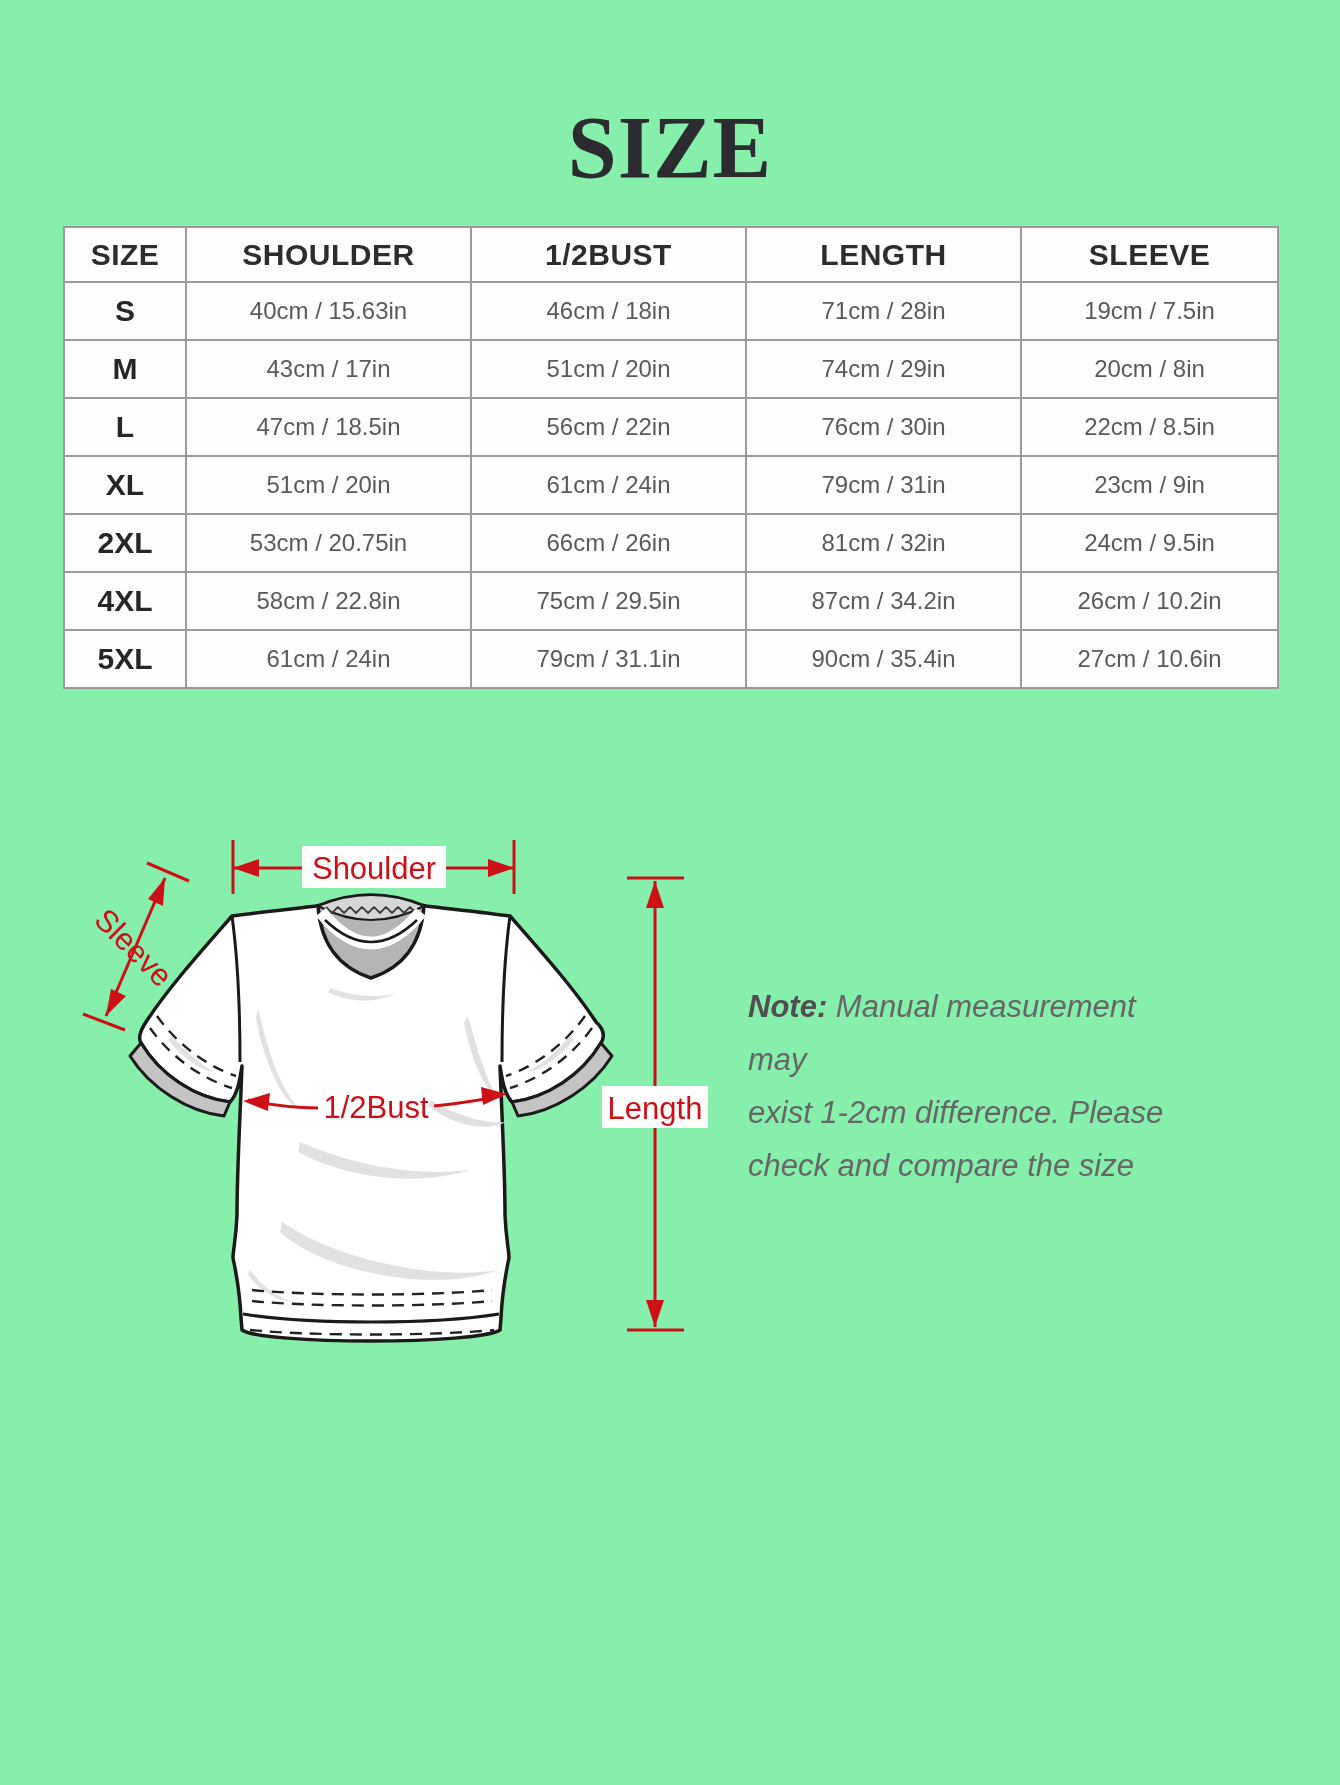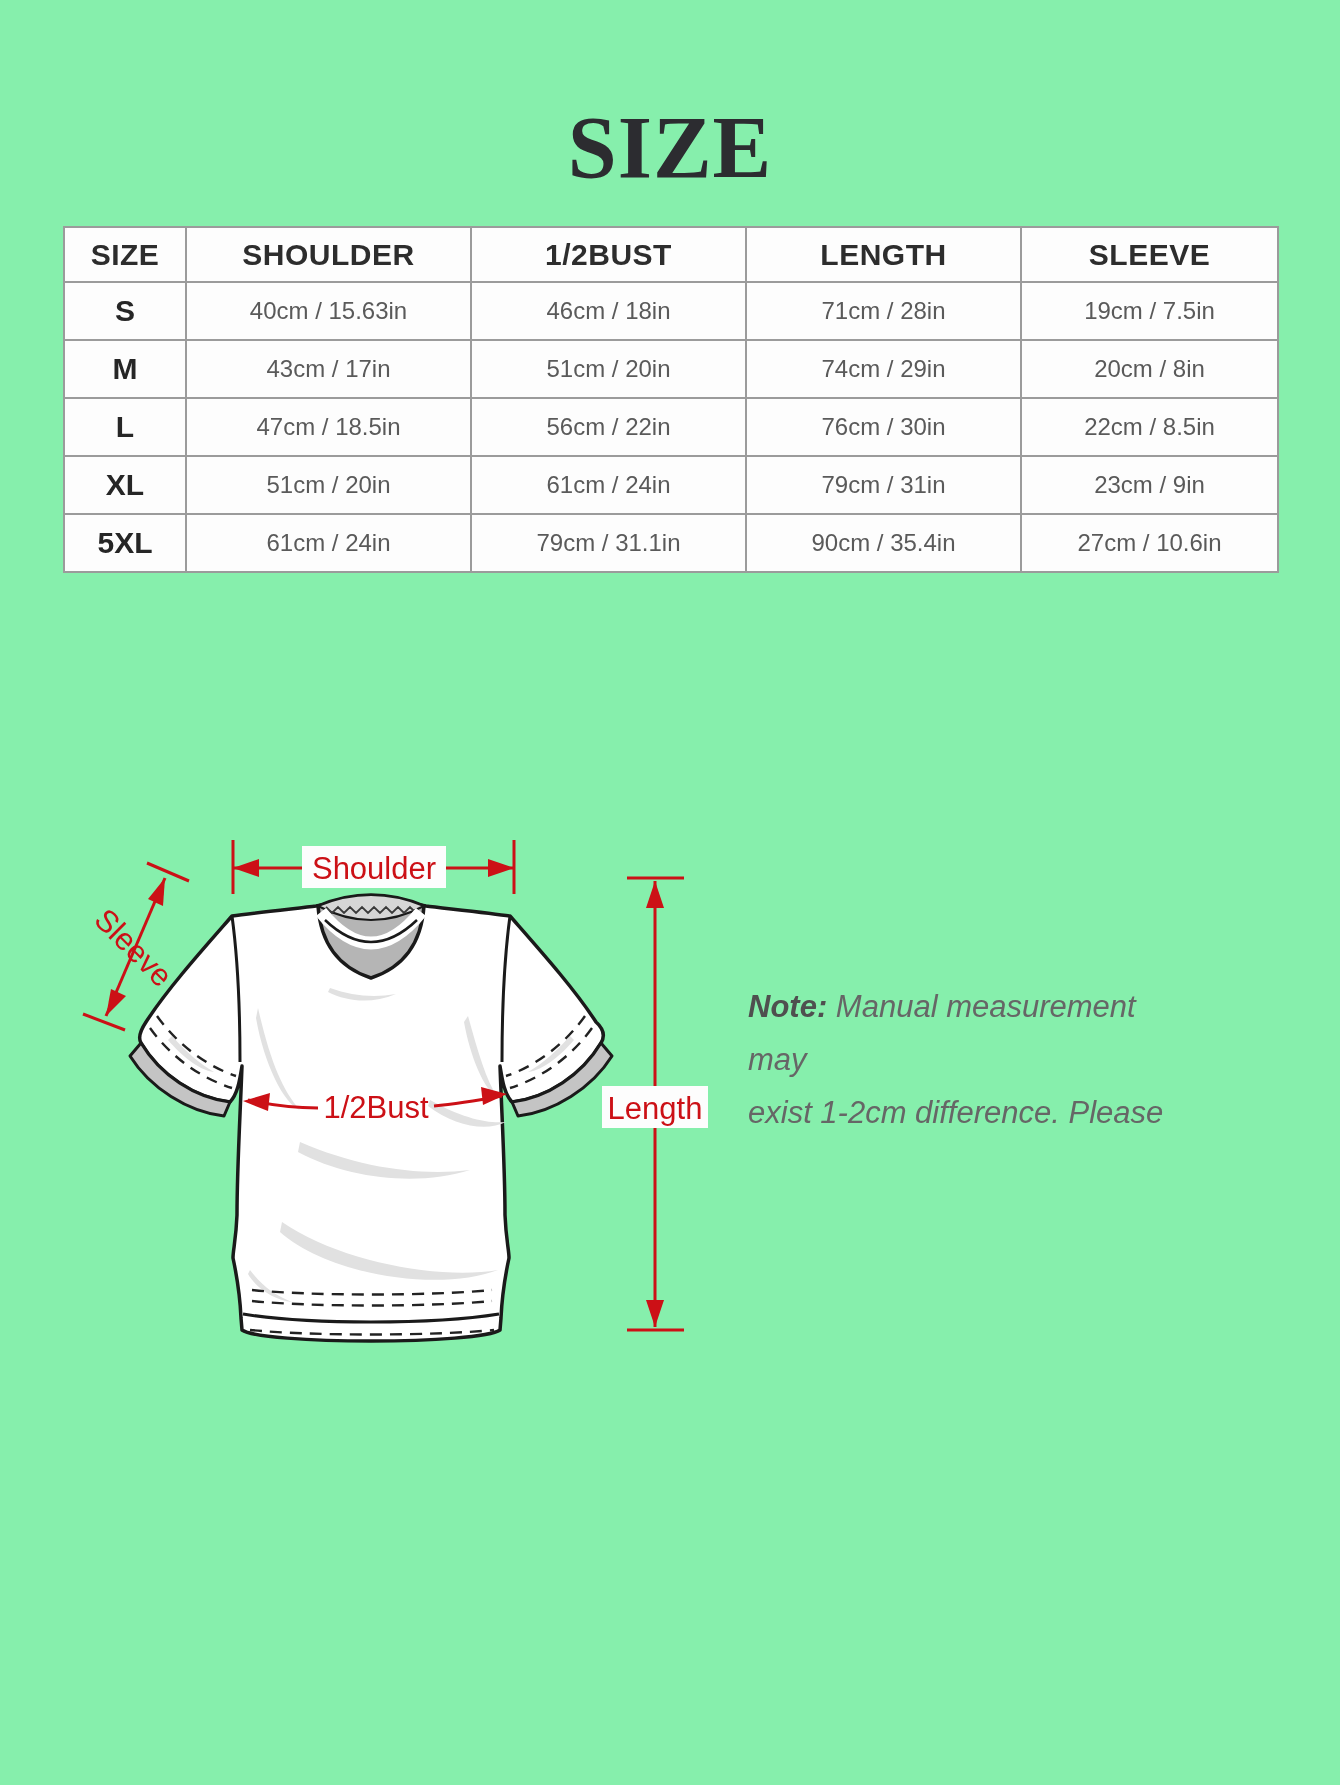"2XL" tr { html: none -> <tr> <td>2XL</td> <td>53cm / 20.75in</td> <td>66cm / 26in</td> <td>81cm / 32in</td> <td>24cm / 9.5in</td> </tr> }
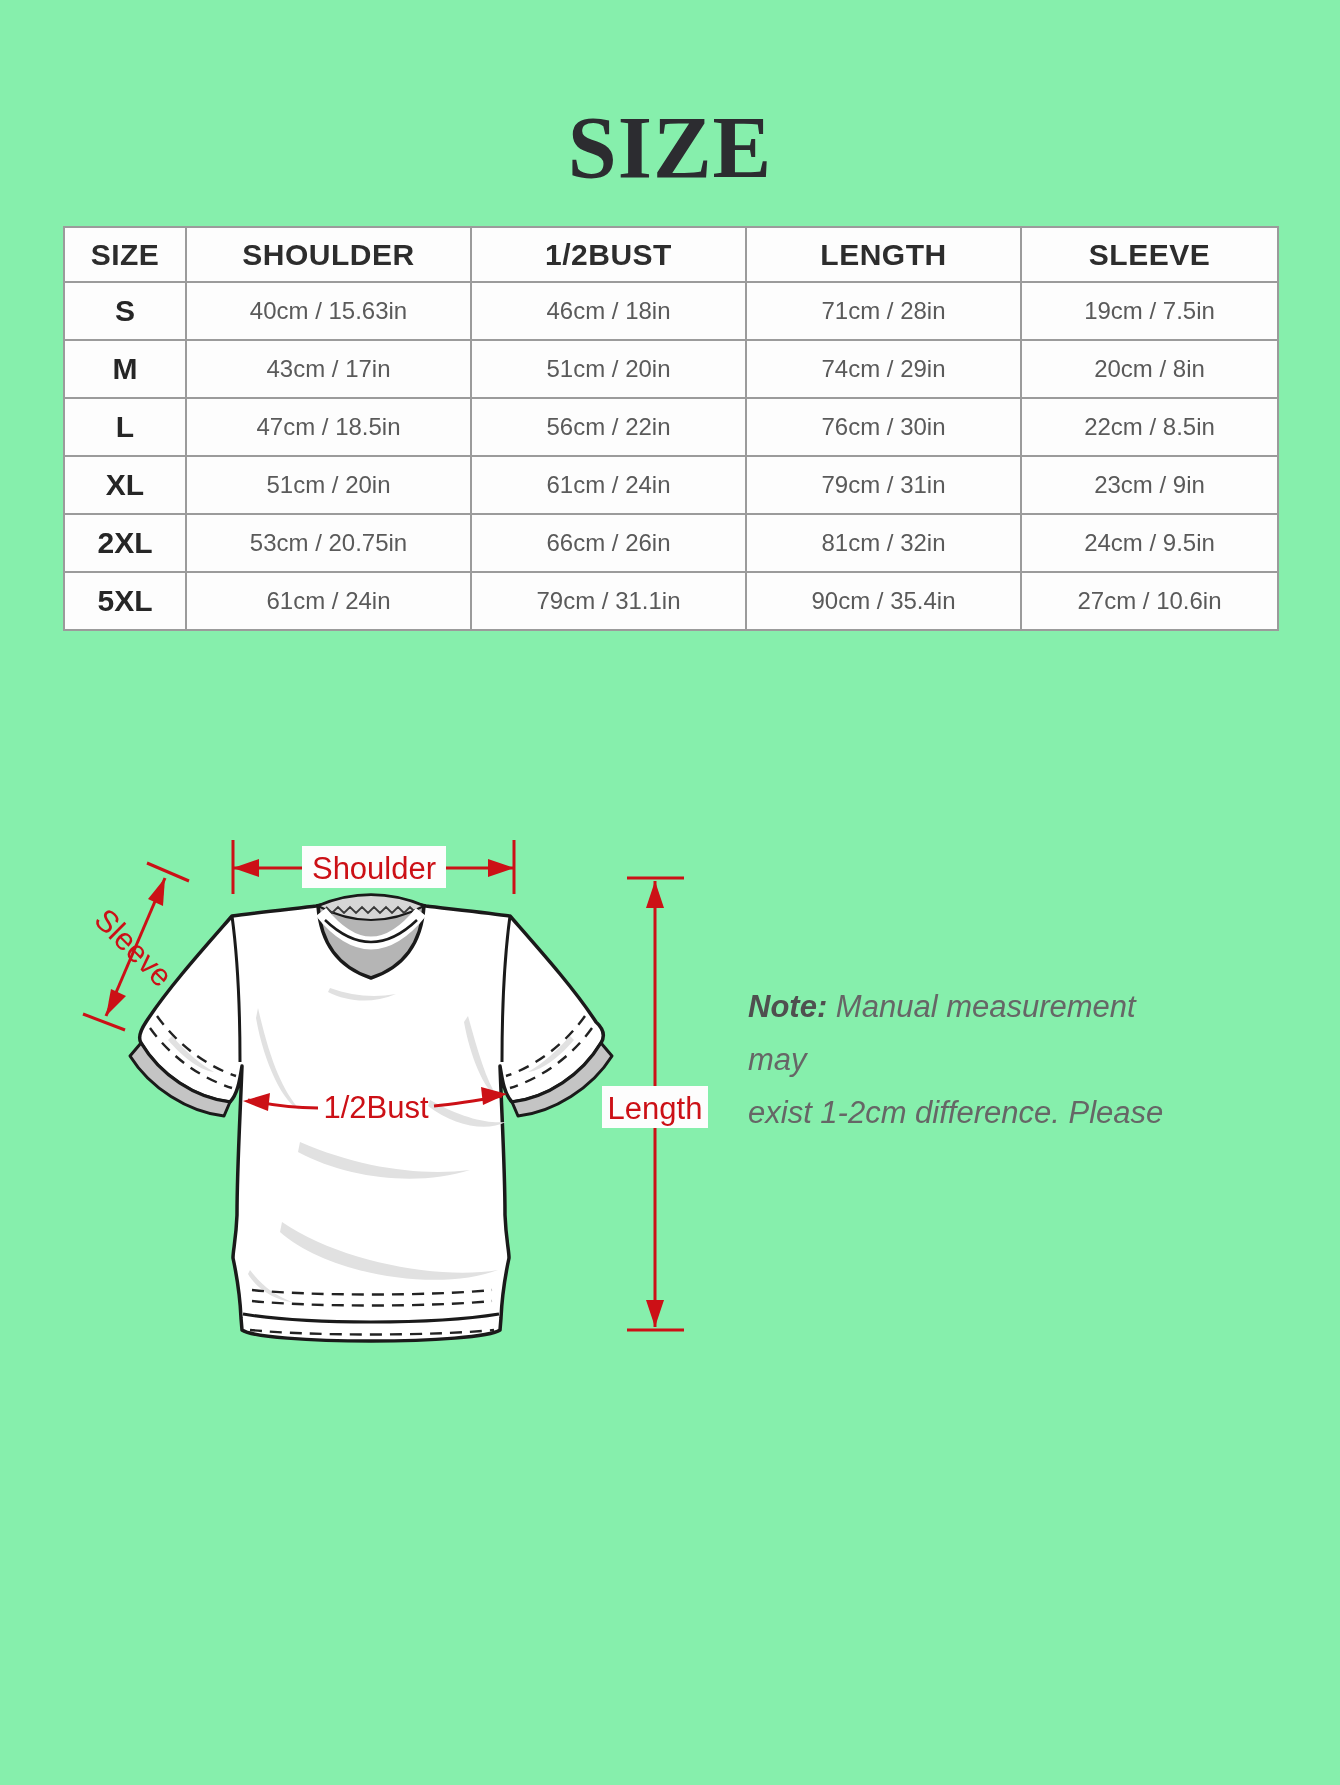"4XL" tr { html: none -> <tr> <td>4XL</td> <td>58cm / 22.8in</td> <td>75cm / 29.5in</td> <td>87cm / 34.2in</td> <td>26cm / 10.2in</td> </tr> }
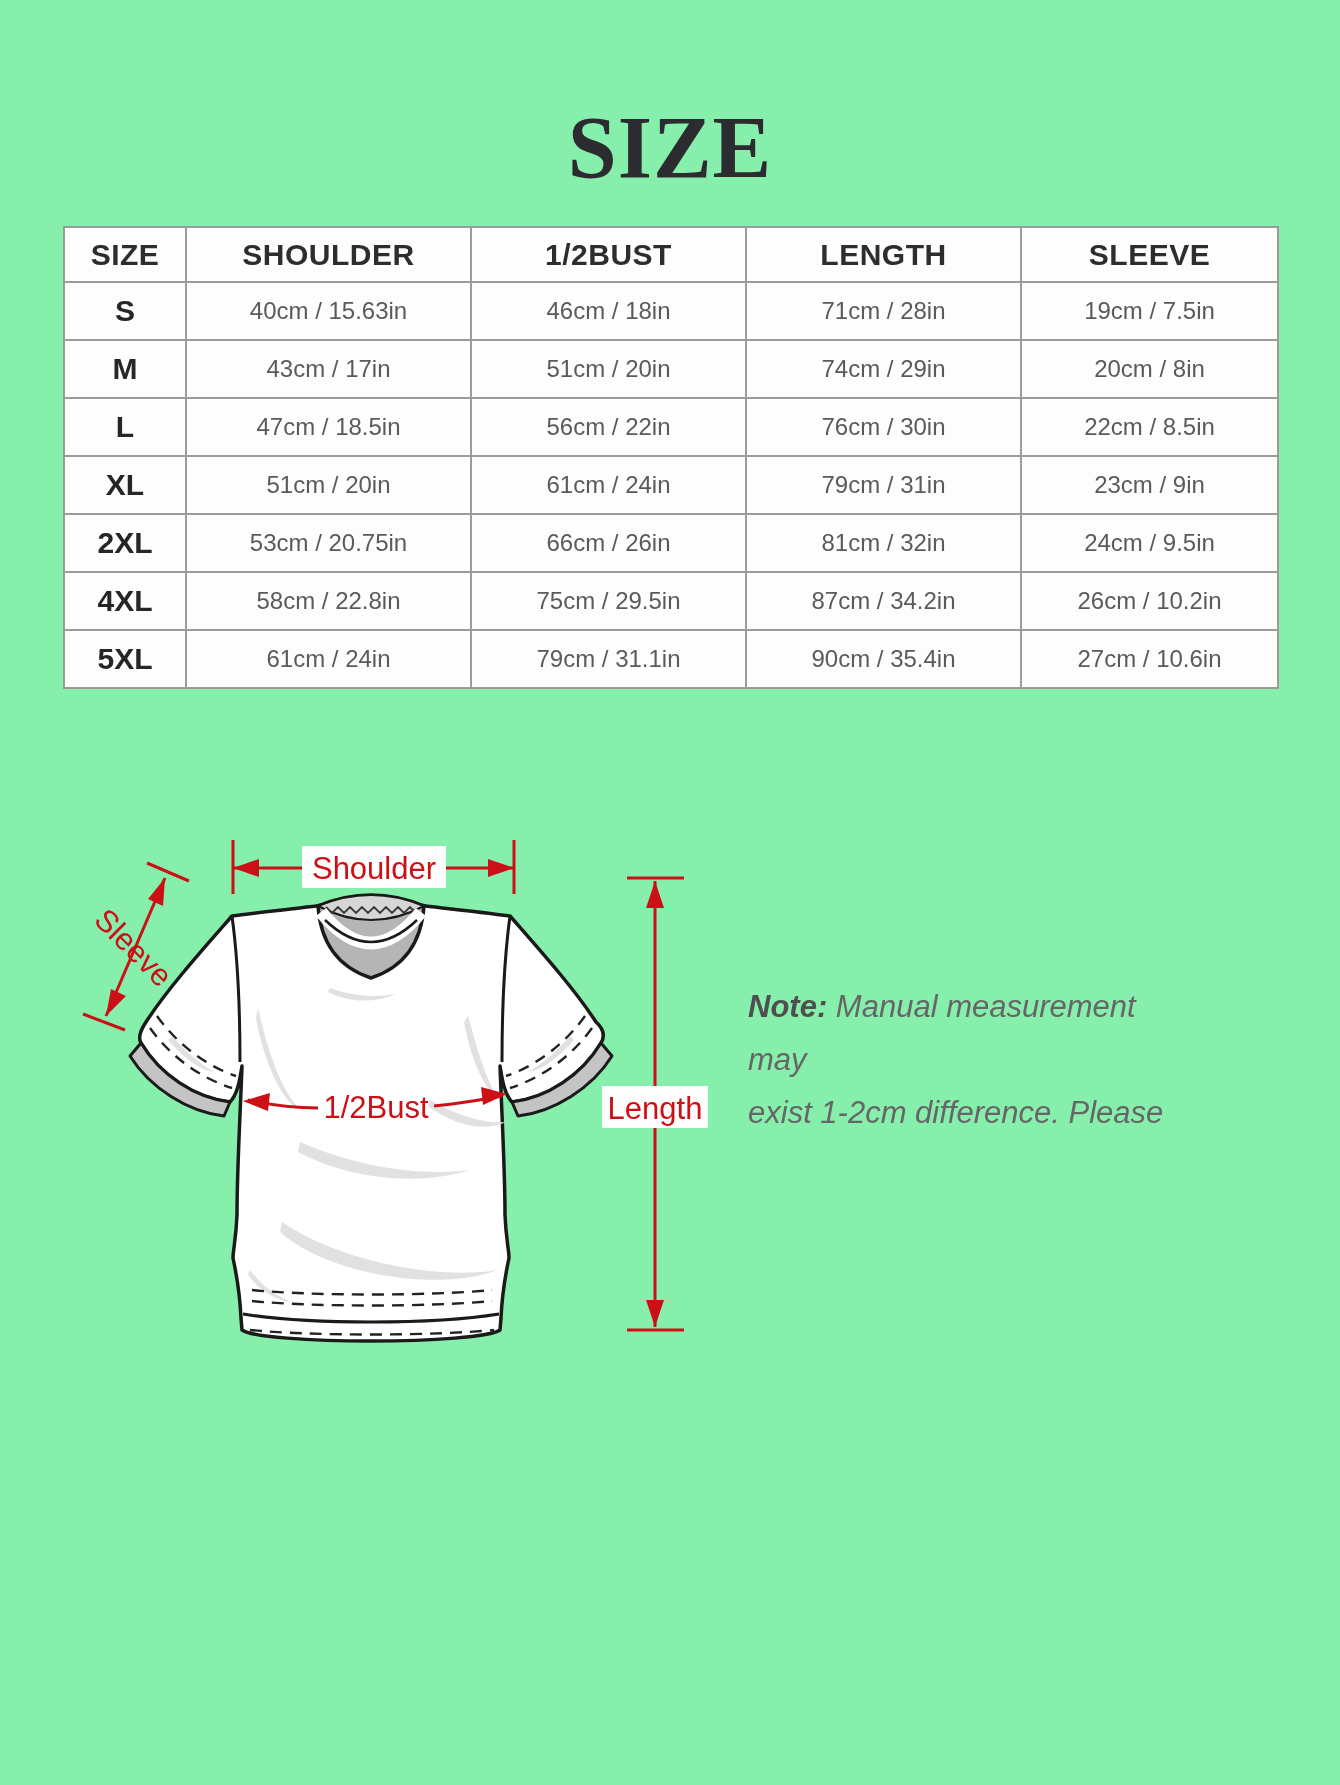"check and compare the size" div { html: none -> <div>check and compare the size</div> }
